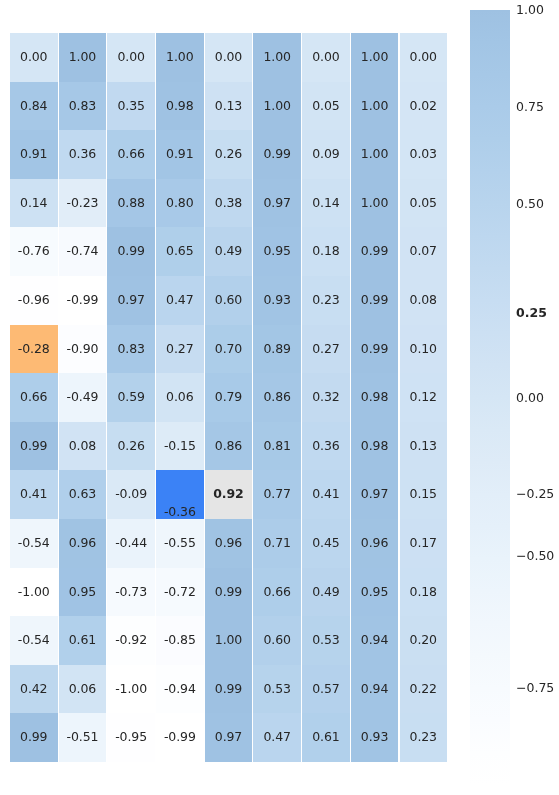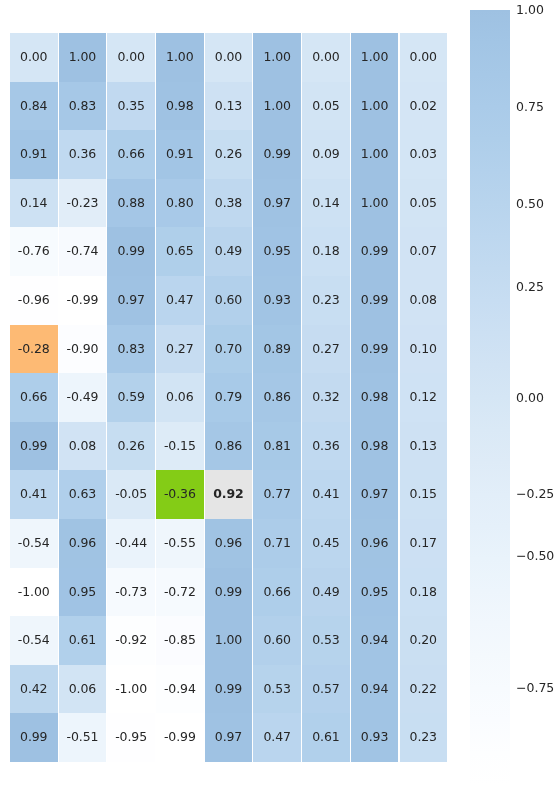"0.25" div.cb-tick { font-weight: none -> bold; top: 287px -> 313px }
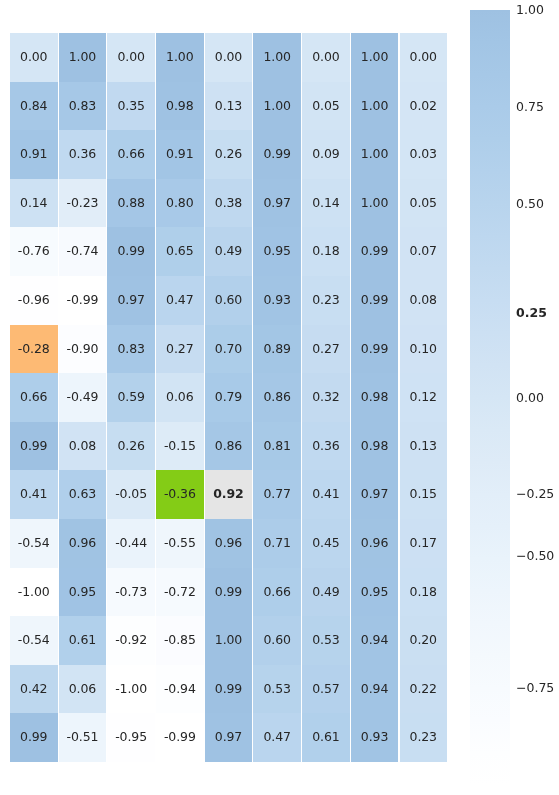"-0.05" span.cell-label { text: -0.05 -> -0.09 }
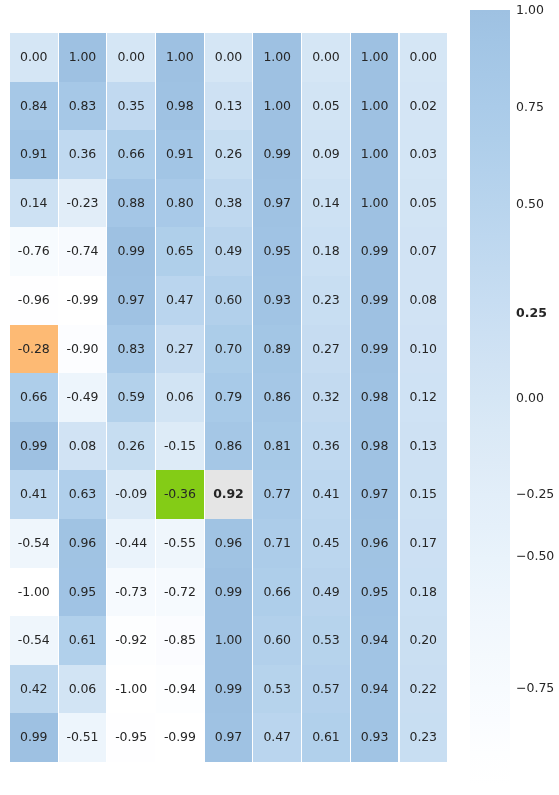"-0.36" div.cell { align-items: none -> flex-end; background: #84cc16 -> #3b82f6 }
